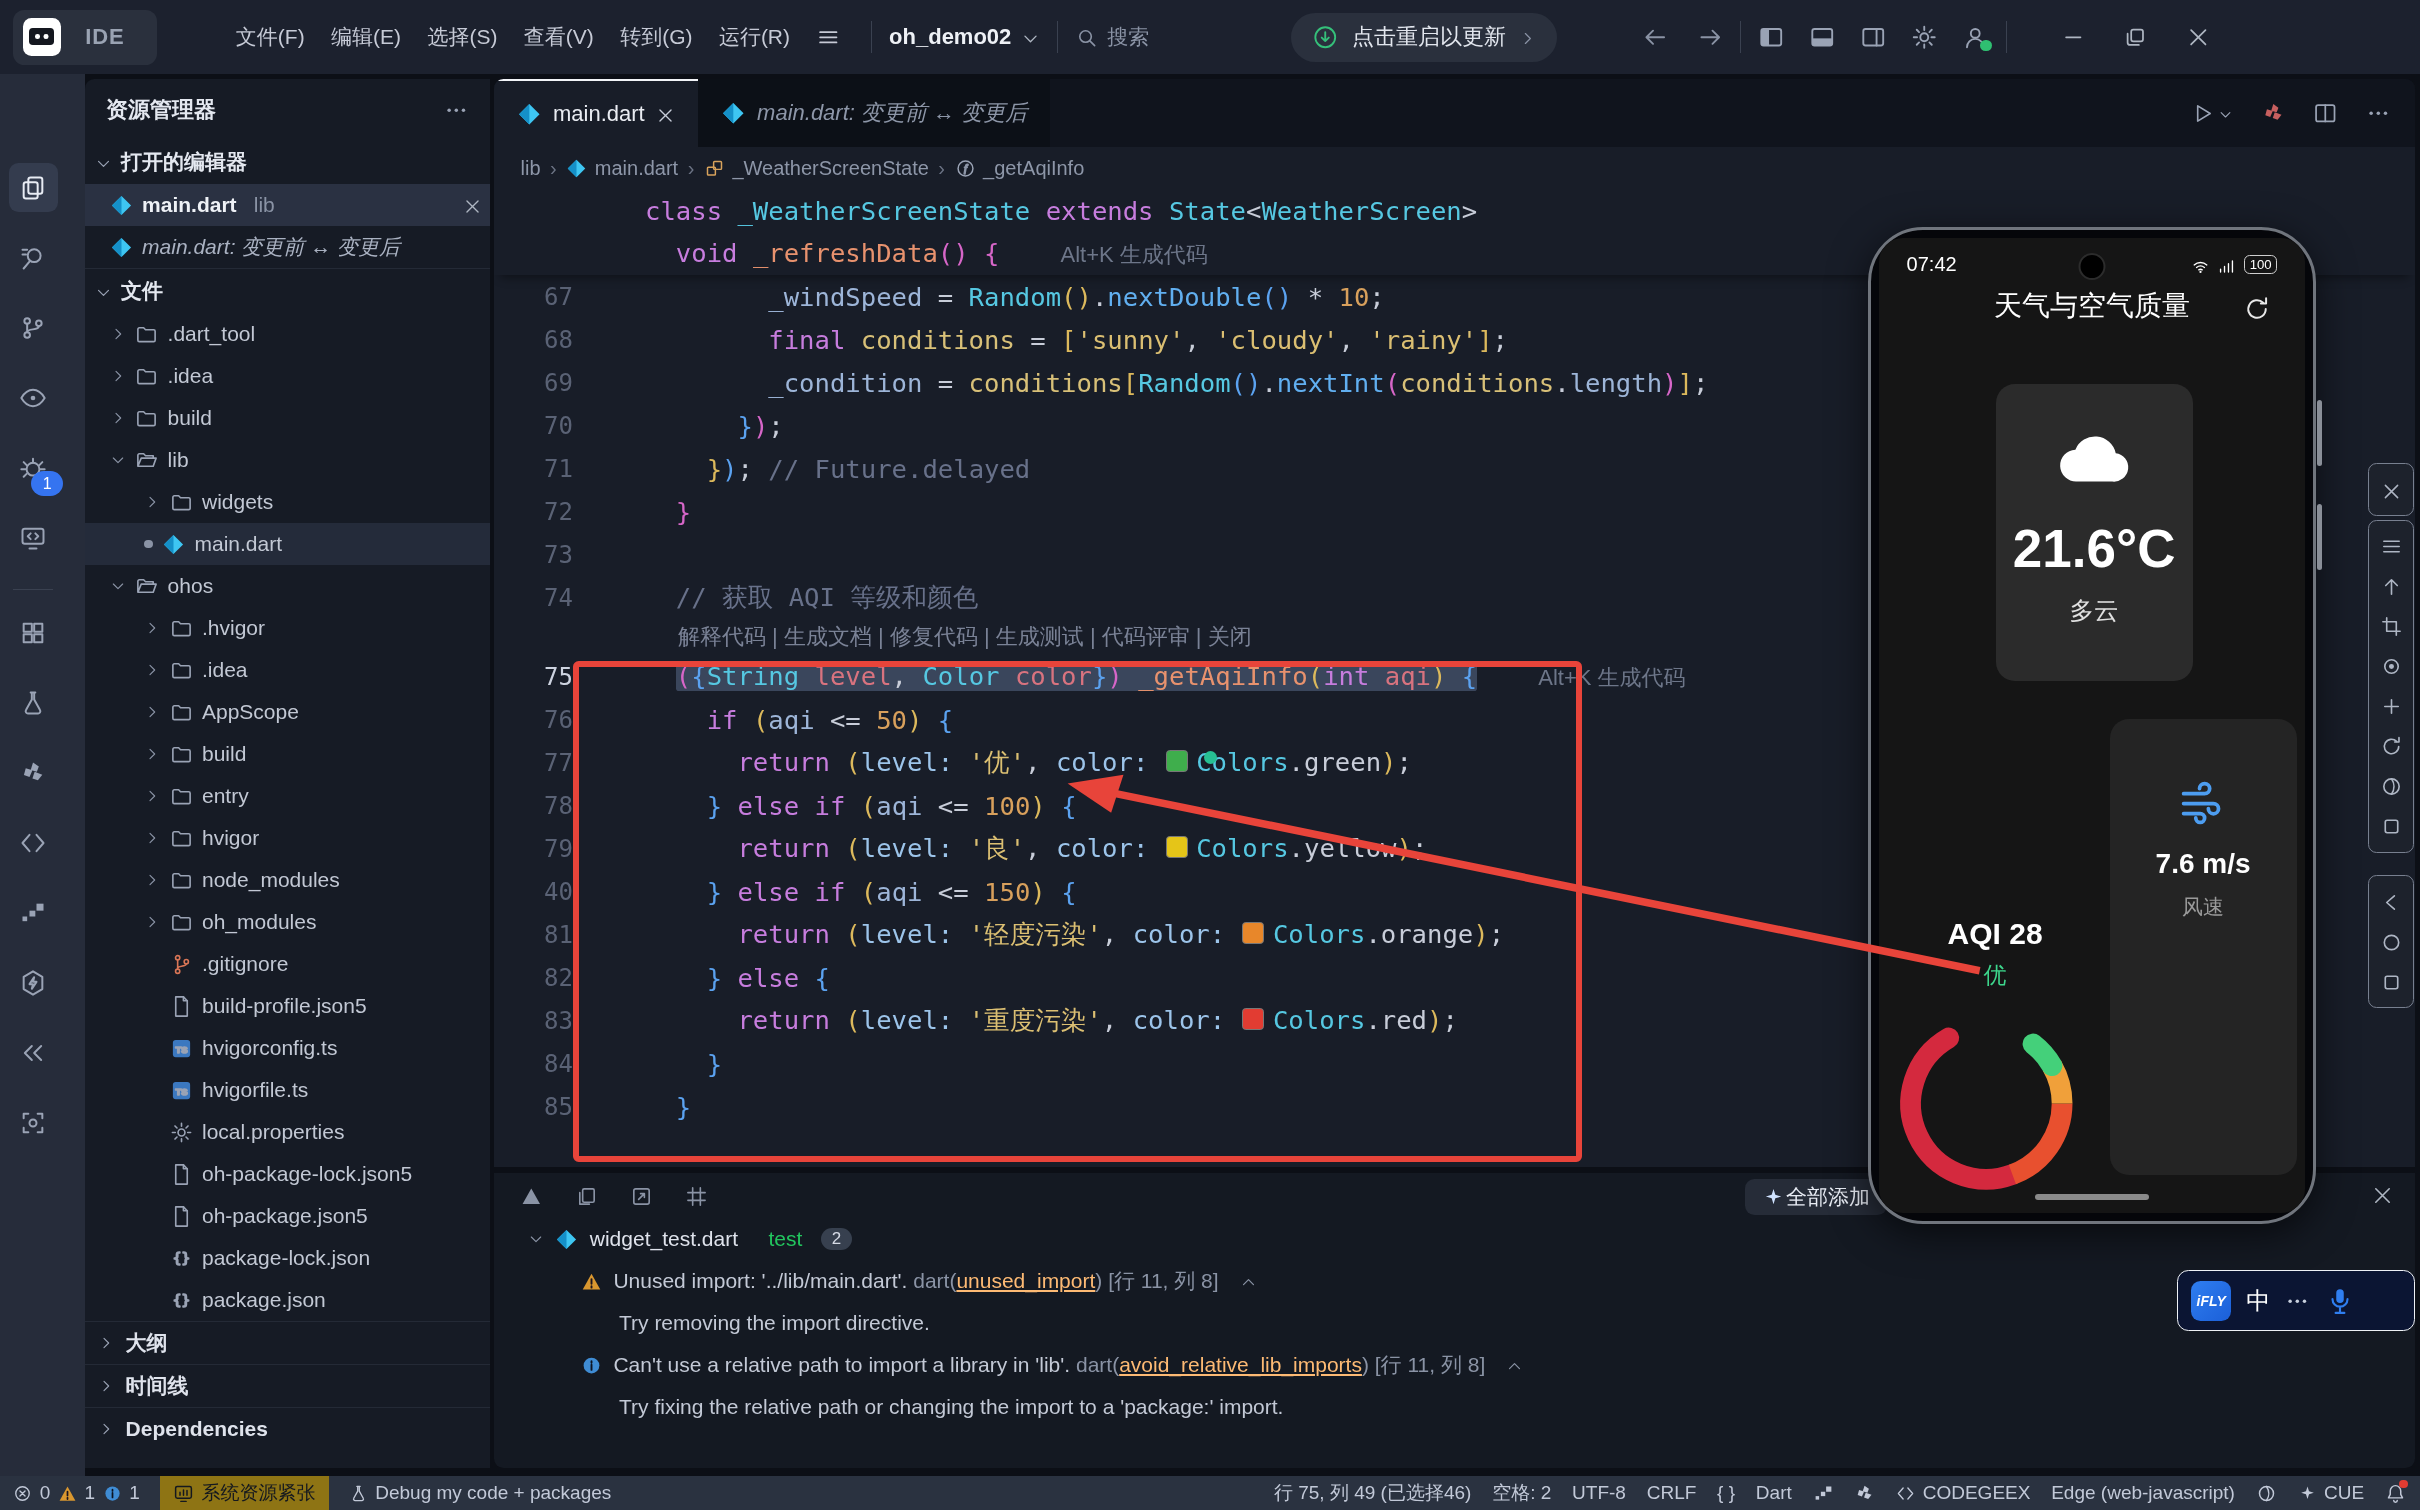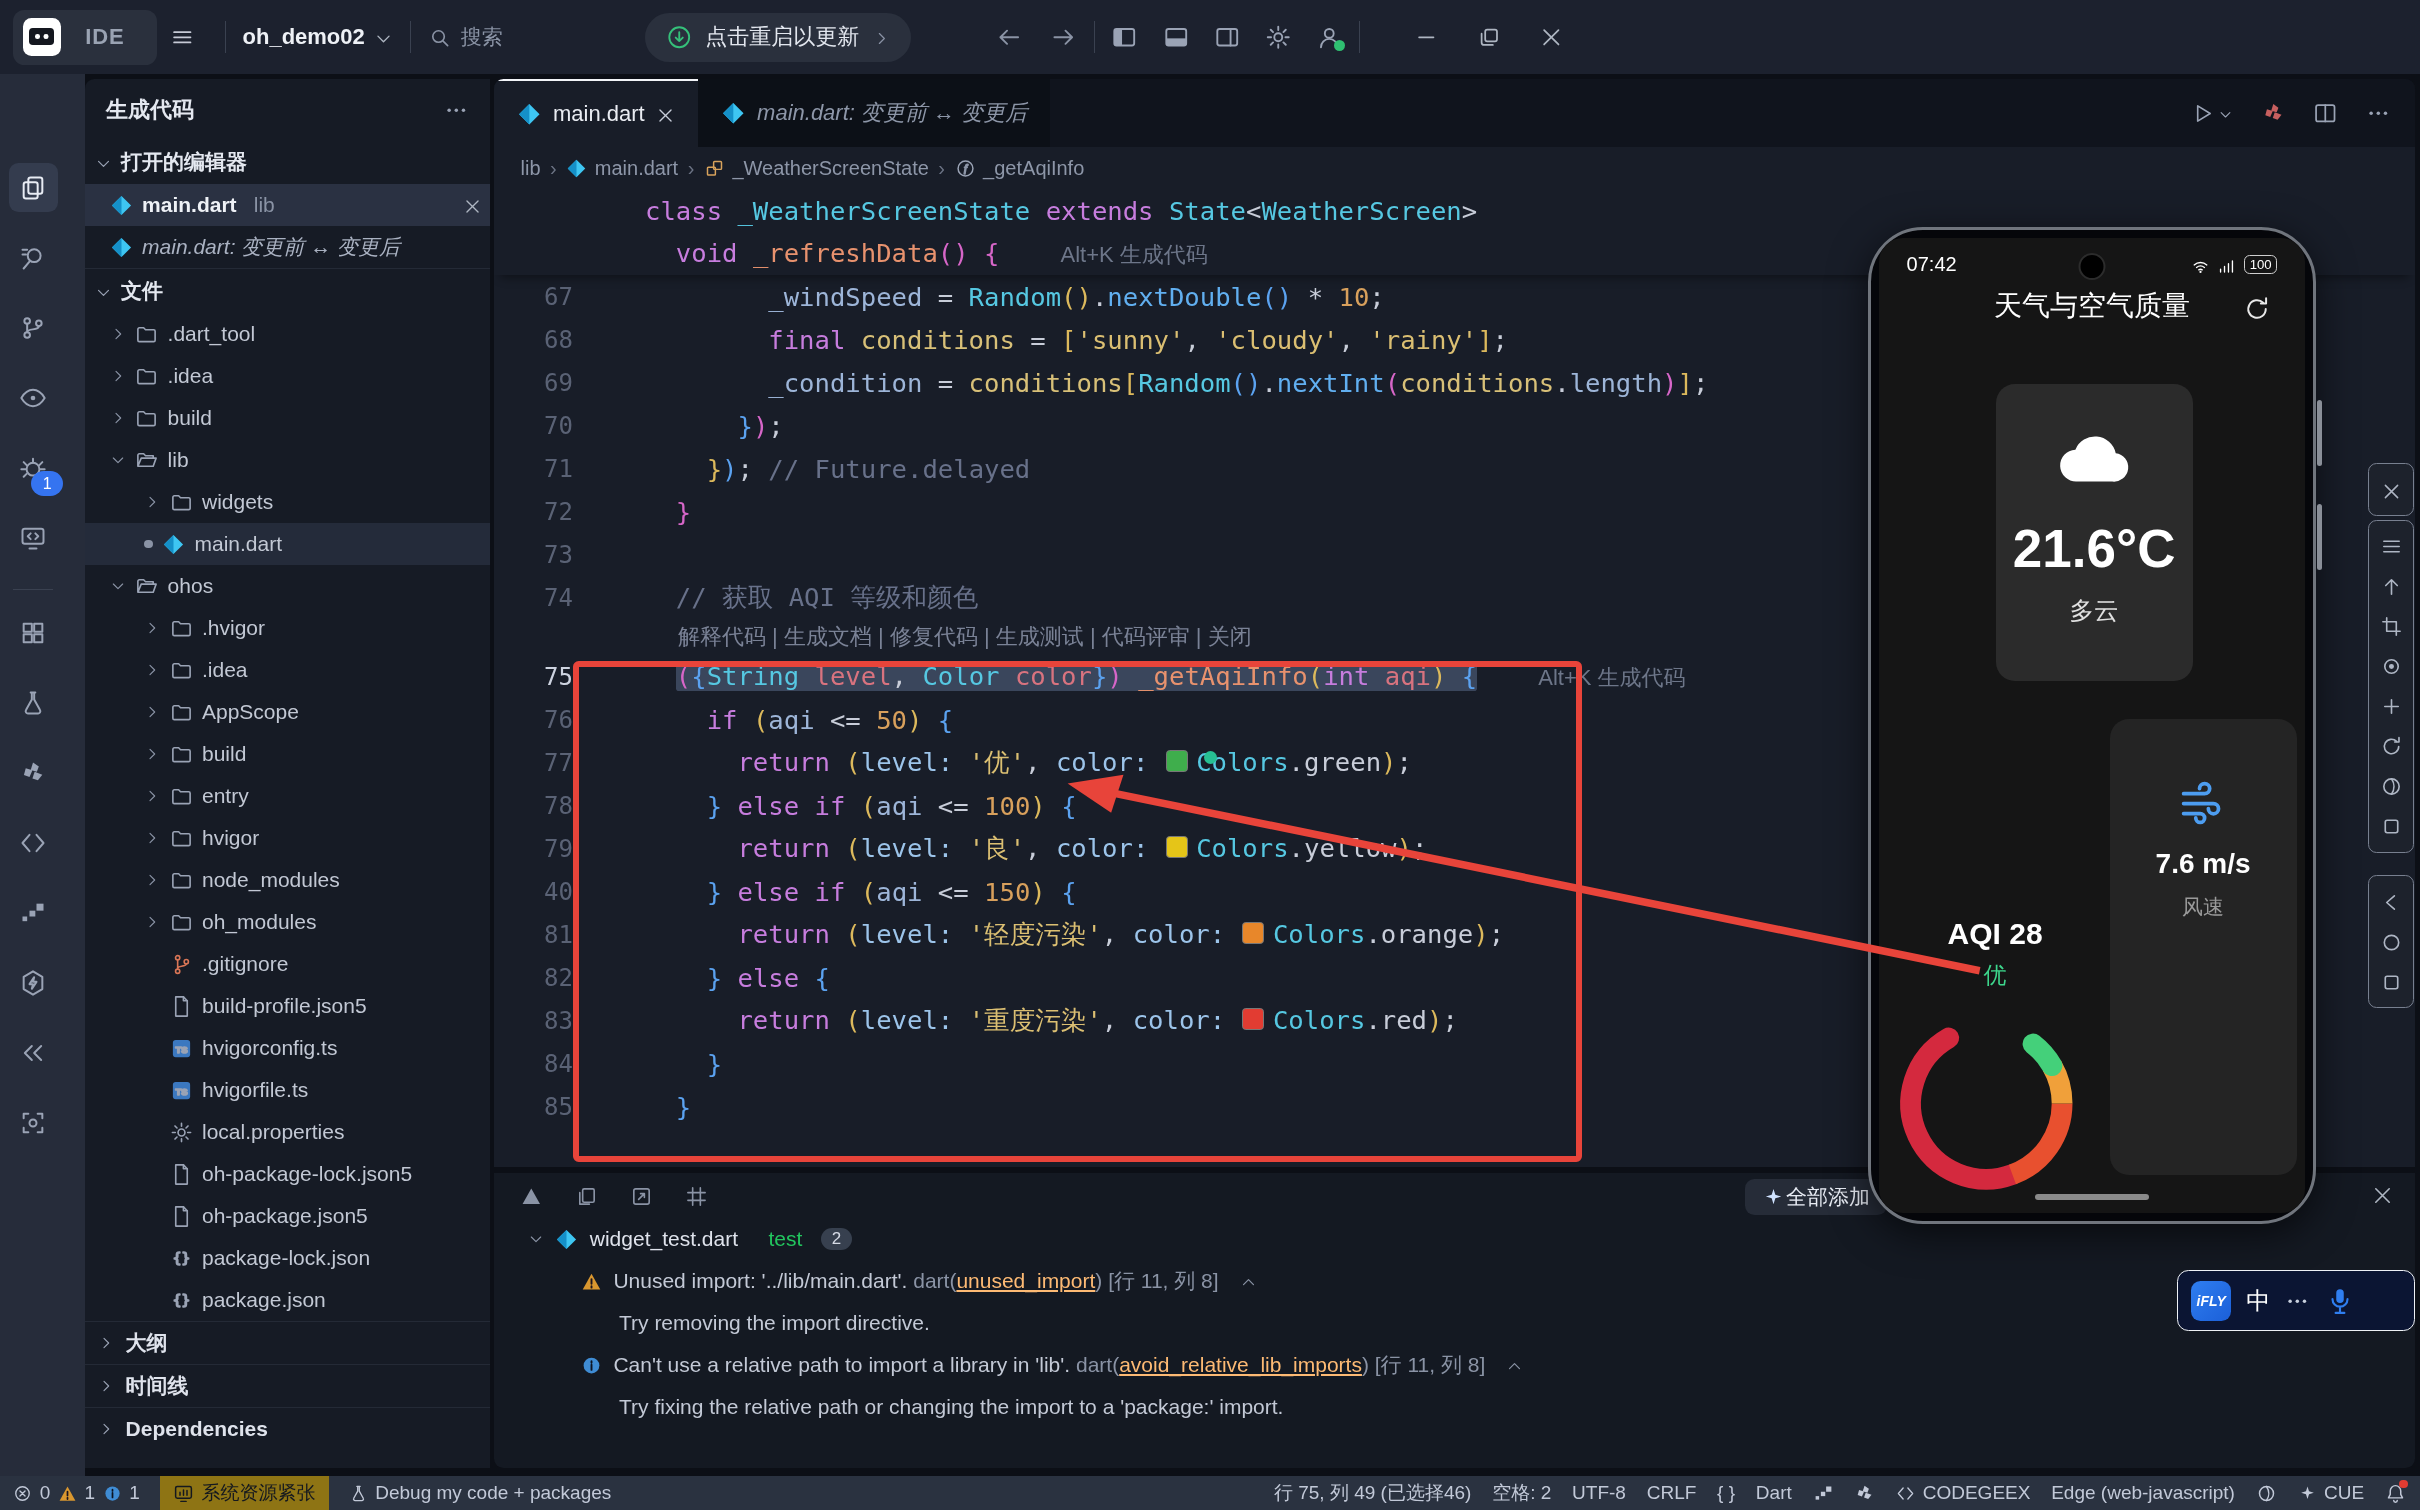"文件(F)" div { html: none -> <div> <div>文件(F)</div> <div>编辑(E)</div> <div>选择(S)</div> <div>查看(V)</div> <div>转到(G)</div> <div>运行(R)</div> </div> }
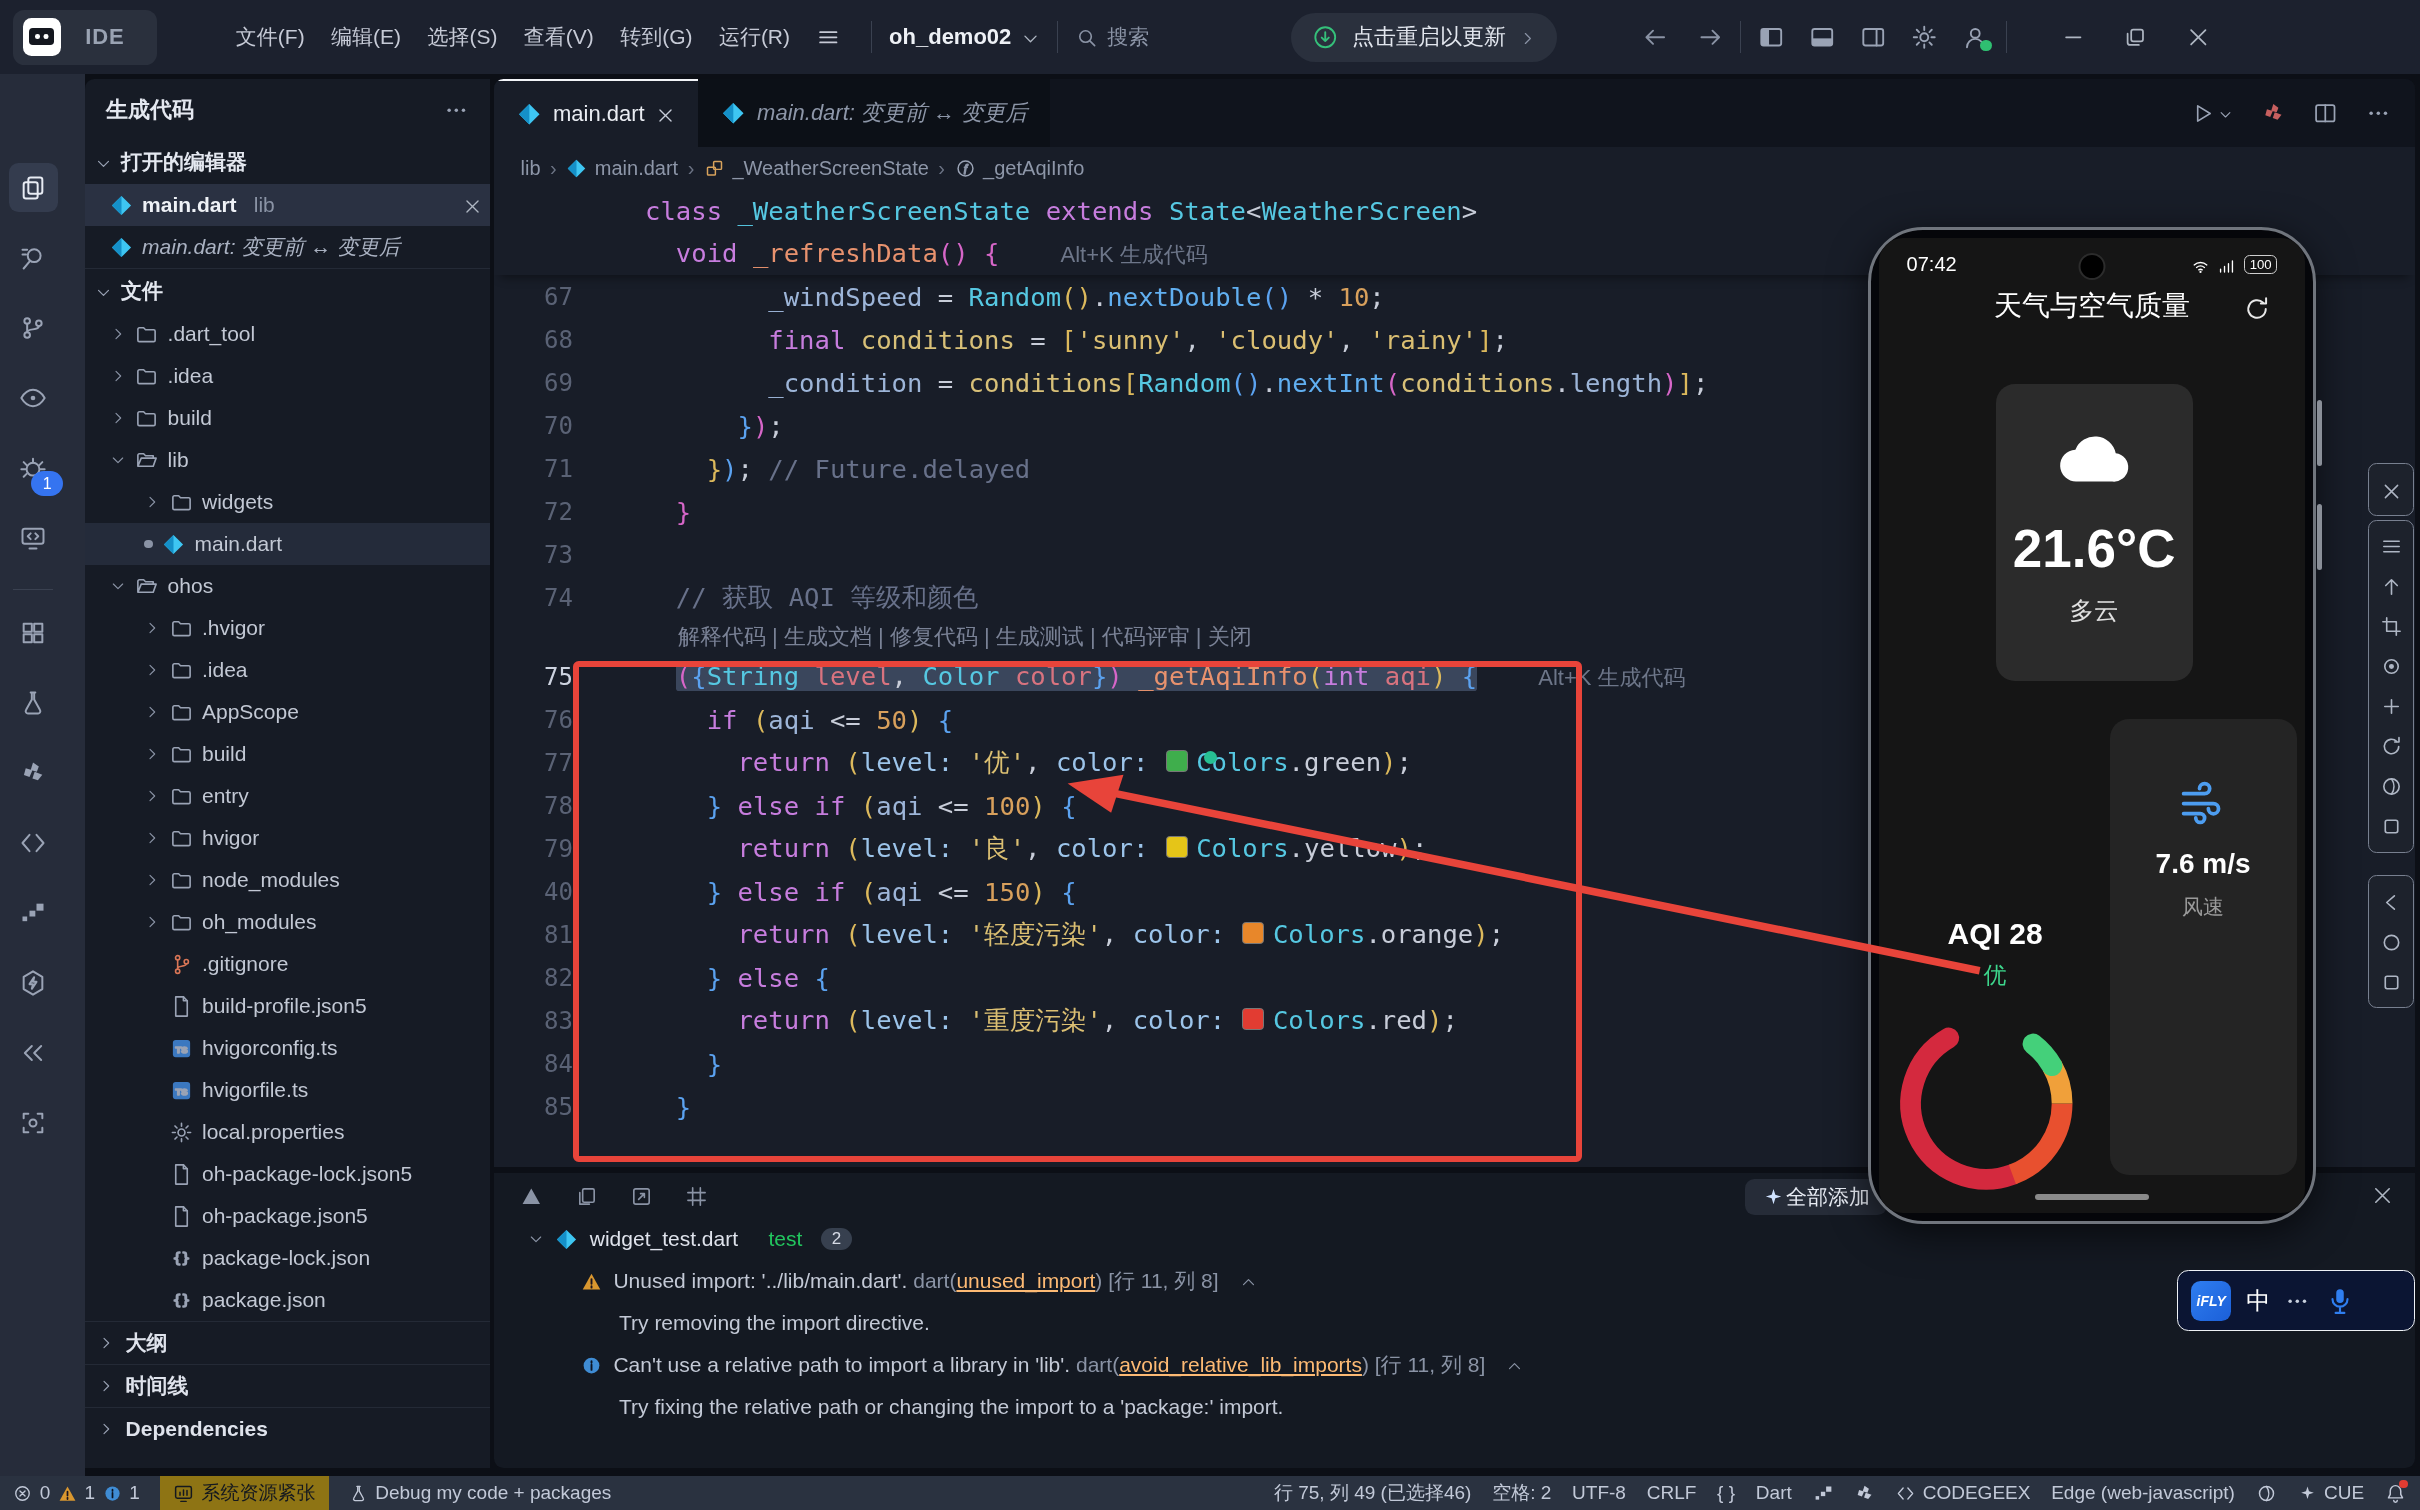"生成代码" span { text: 生成代码 -> 资源管理器 }
